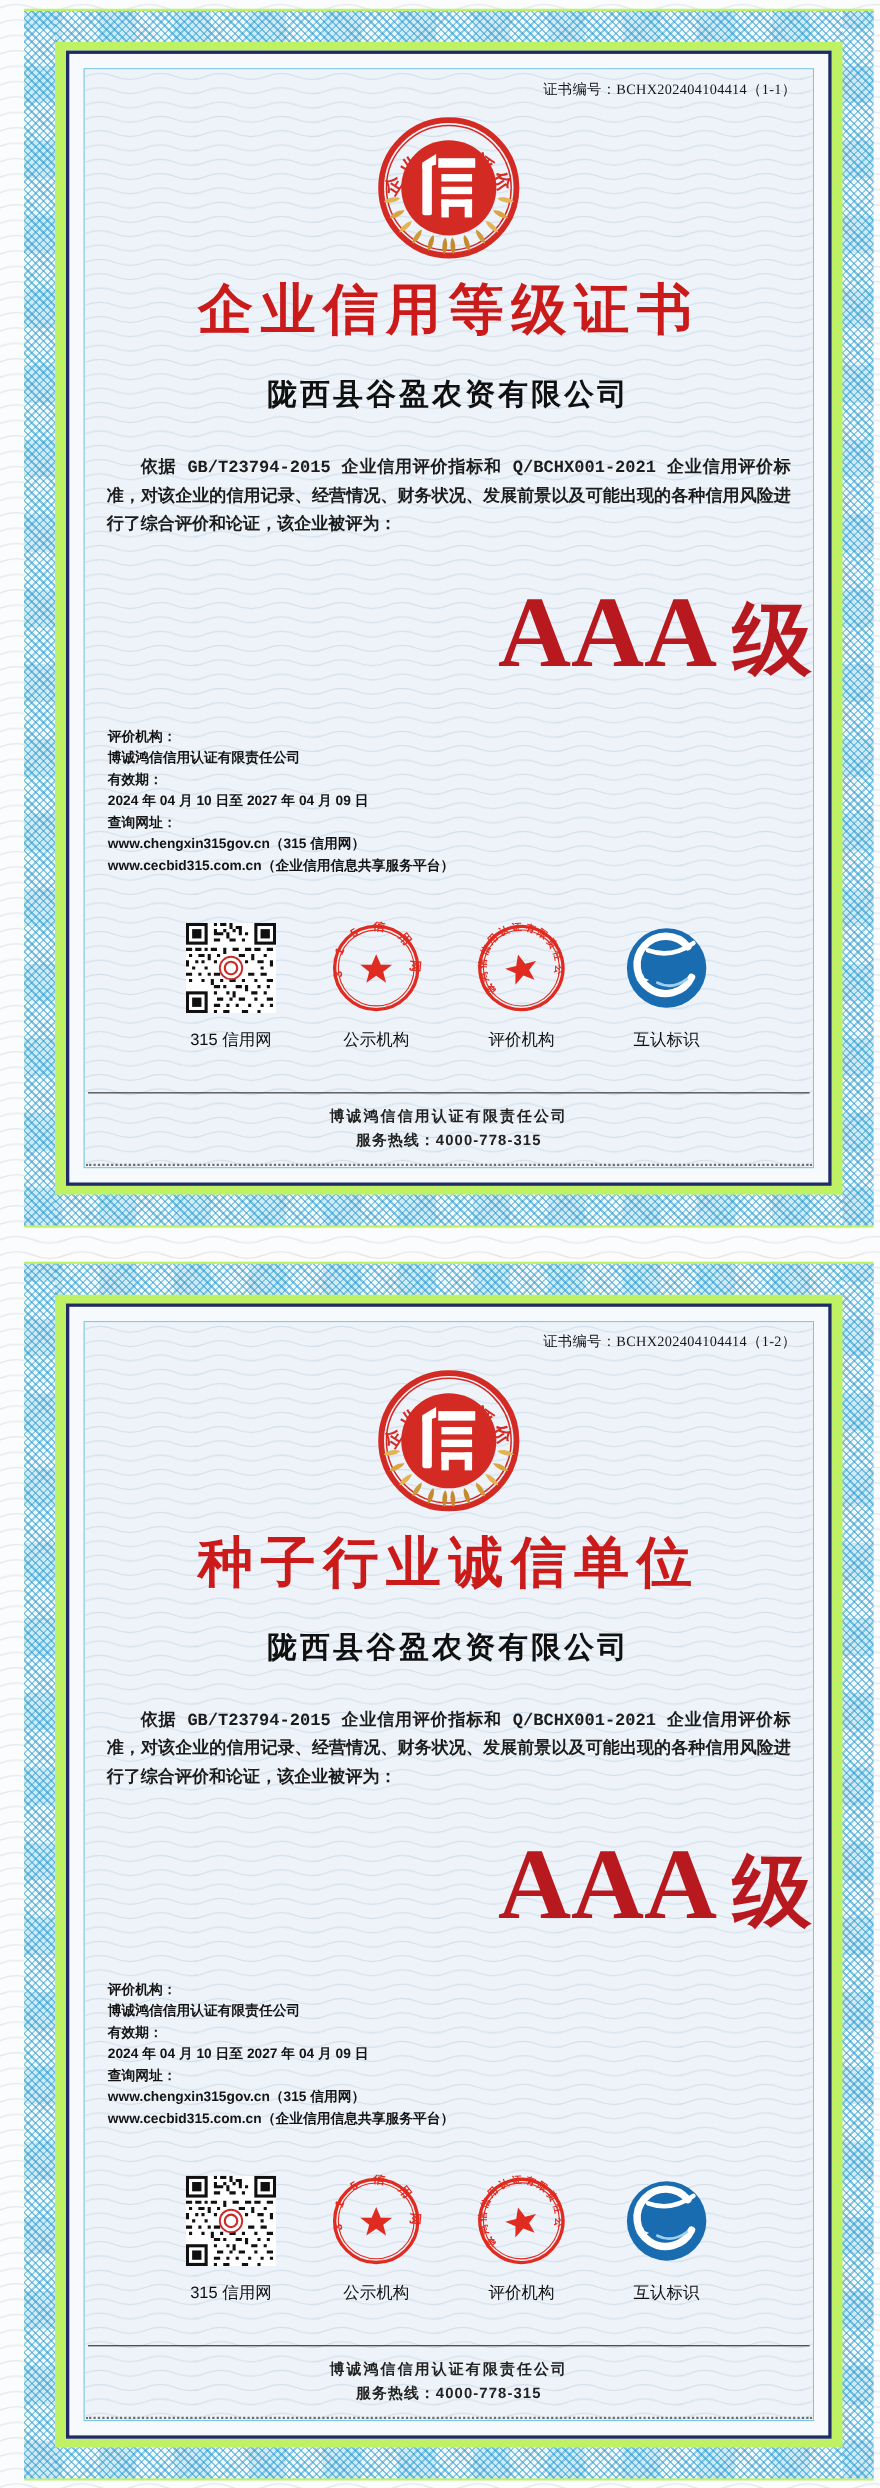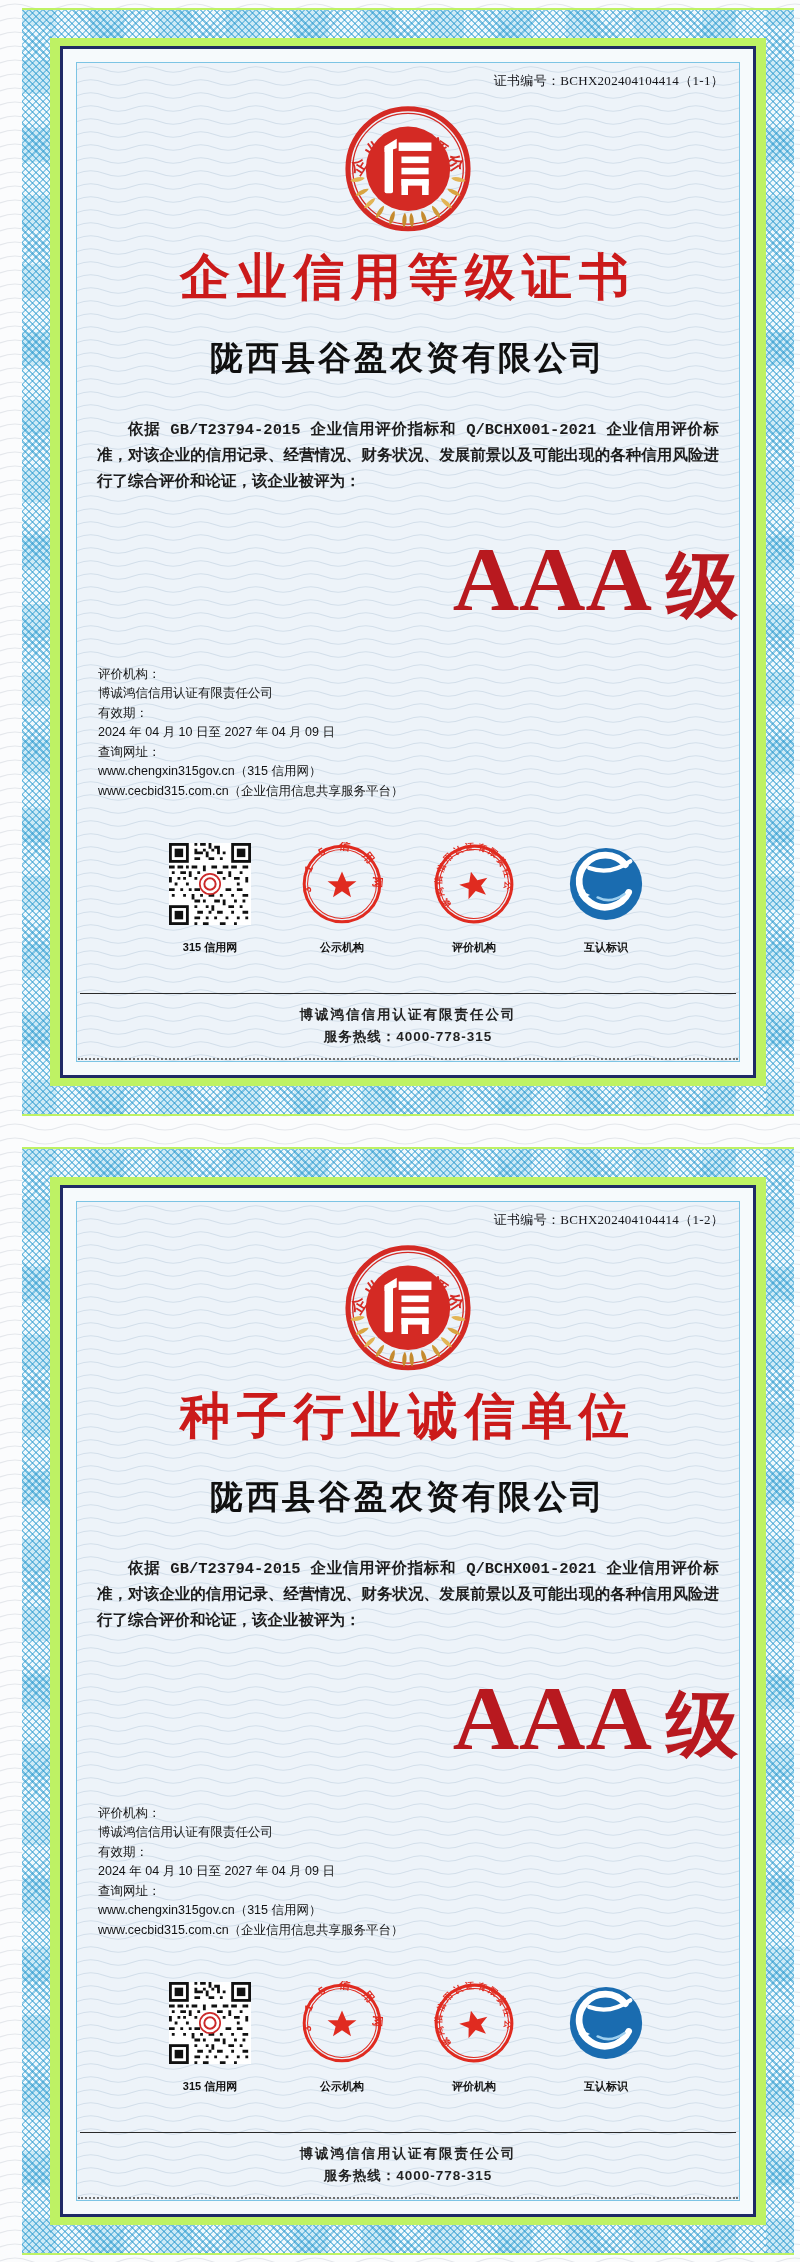"陇西县谷盈农资有限公司" .company { font-size: 33px -> 27px }
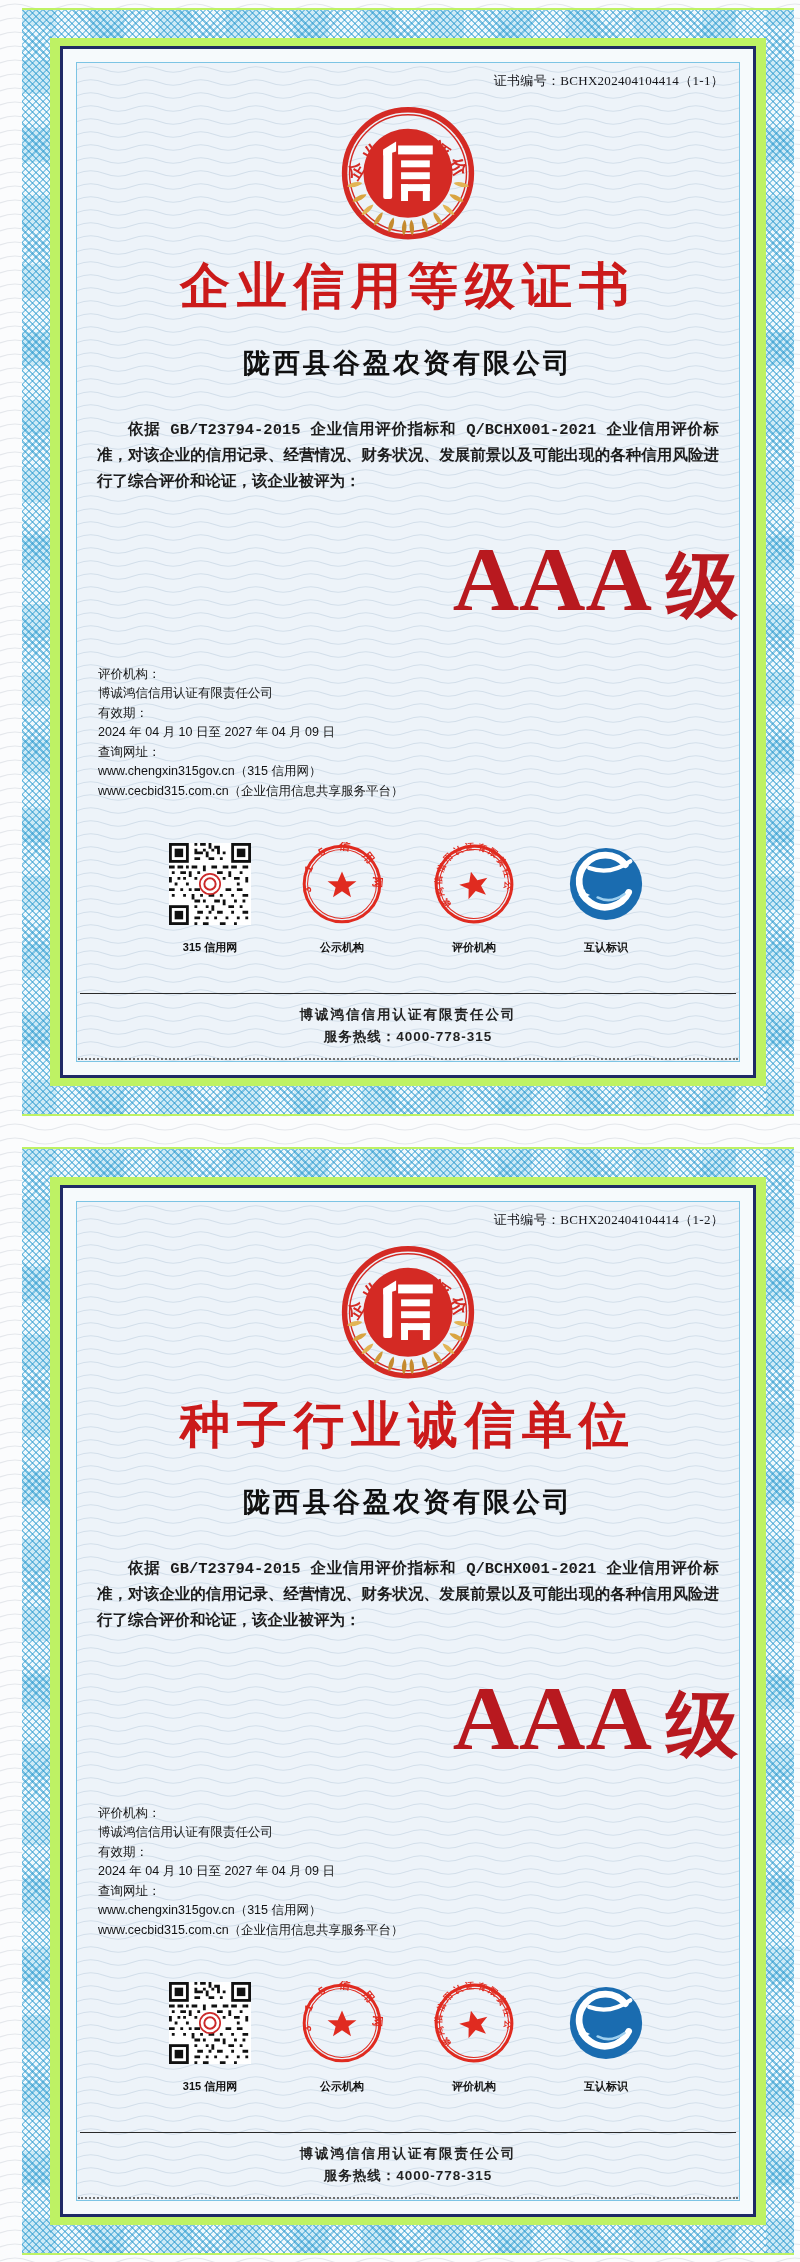"评价机构：" .info { font-weight: 400 -> 700 }
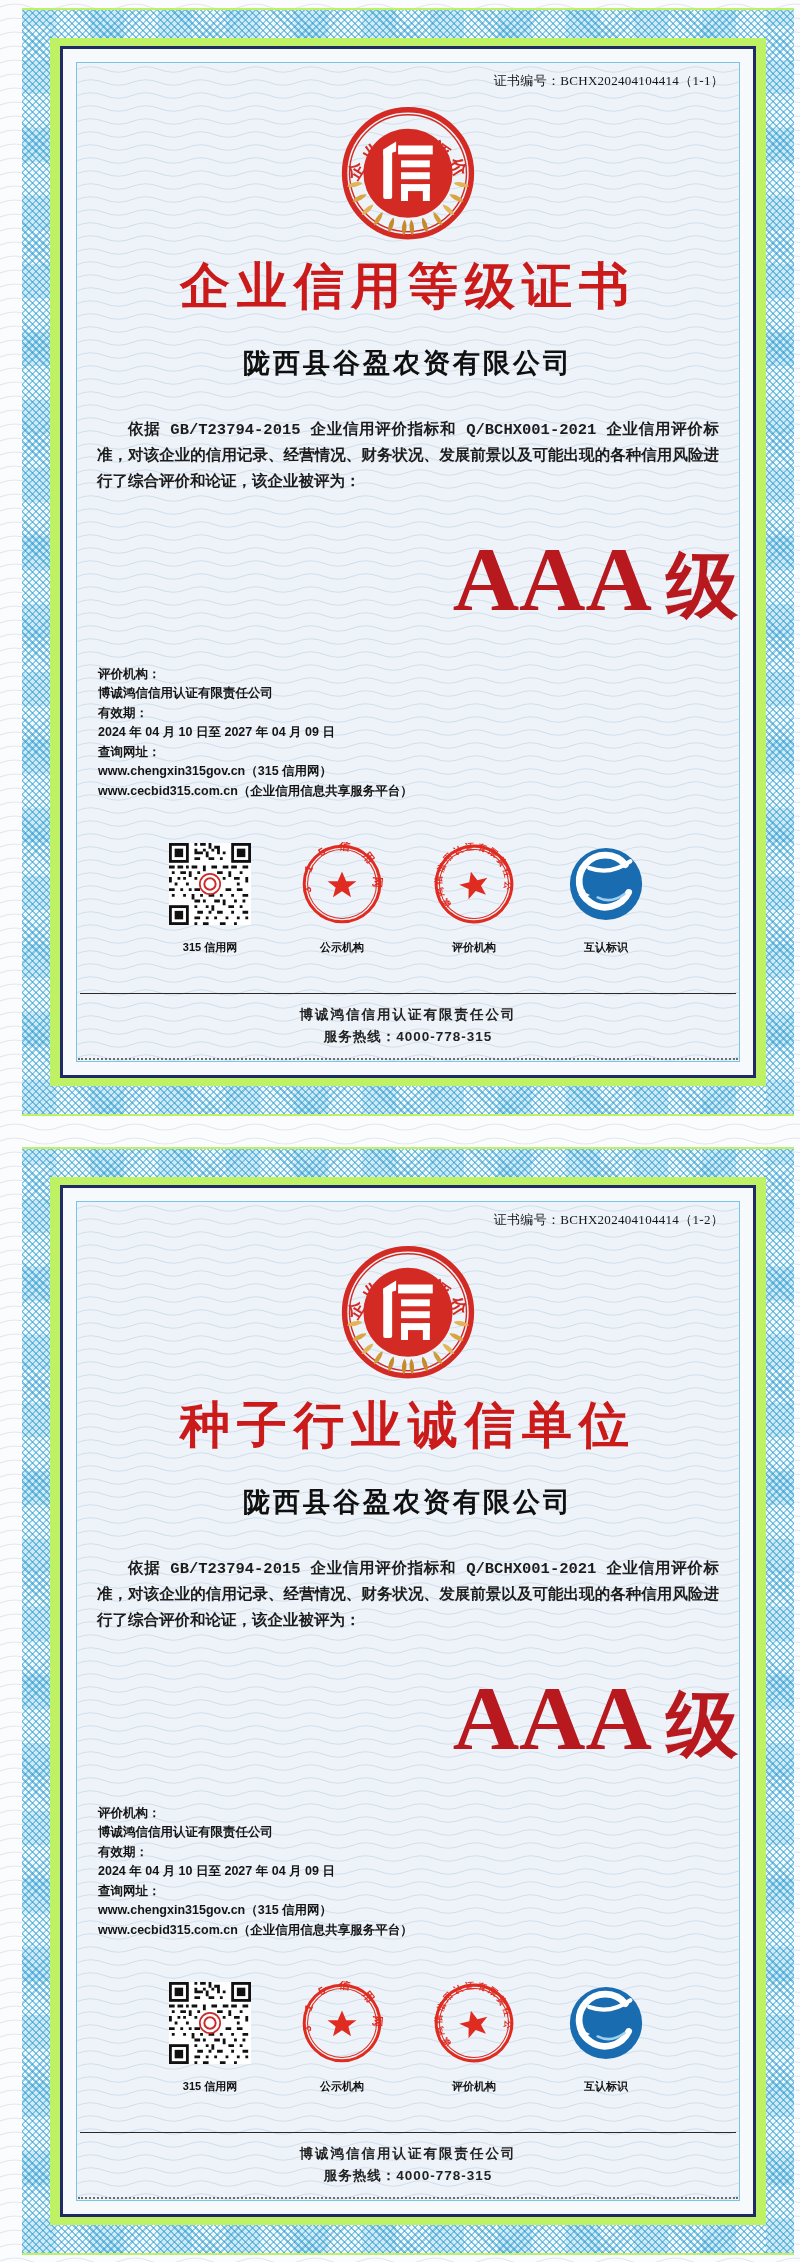"315 信用网" .seal-label { font-size: 11px -> 15px; font-weight: 700 -> 400 }
